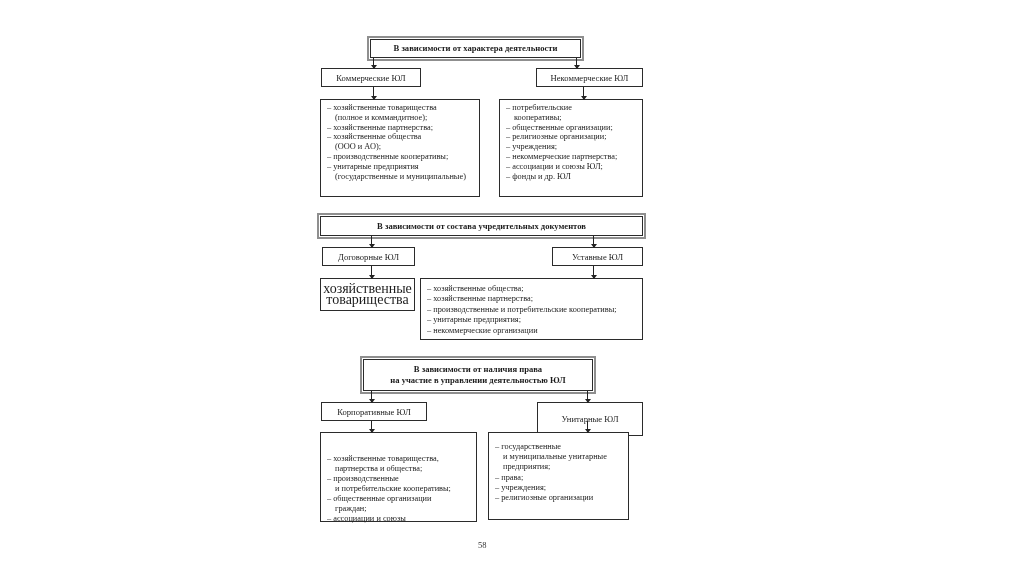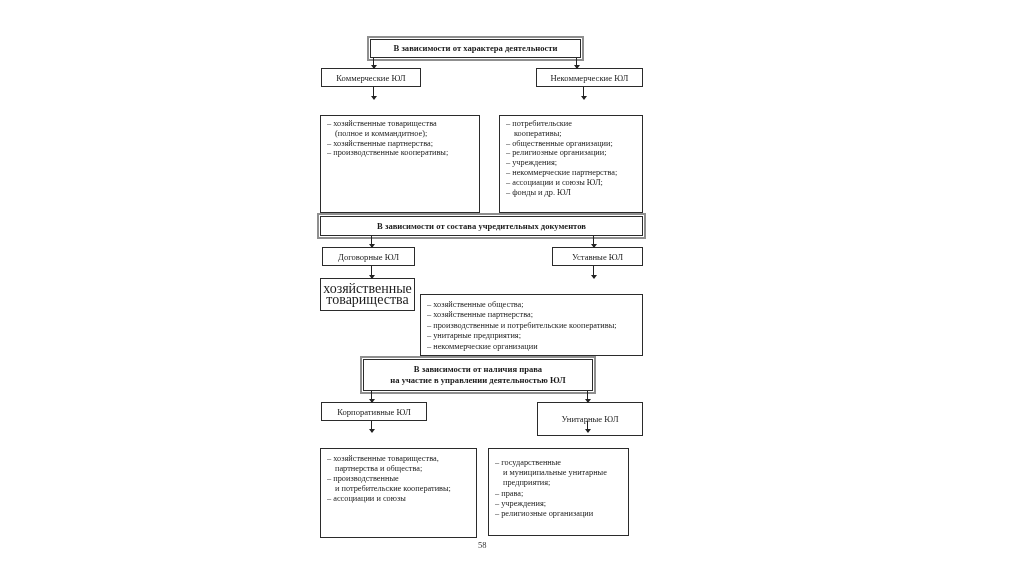"– хозяйственные товарищества" .list { margin-top: 16px -> none }
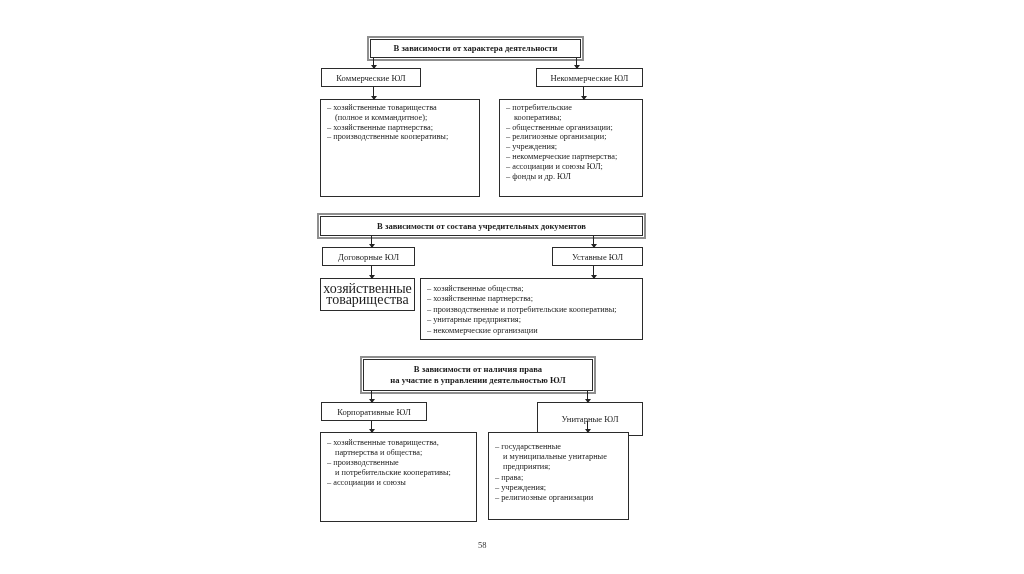"– хозяйственные общества" div.li { html: none -> <div>– хозяйственные общества (ООО и АО);</div> }
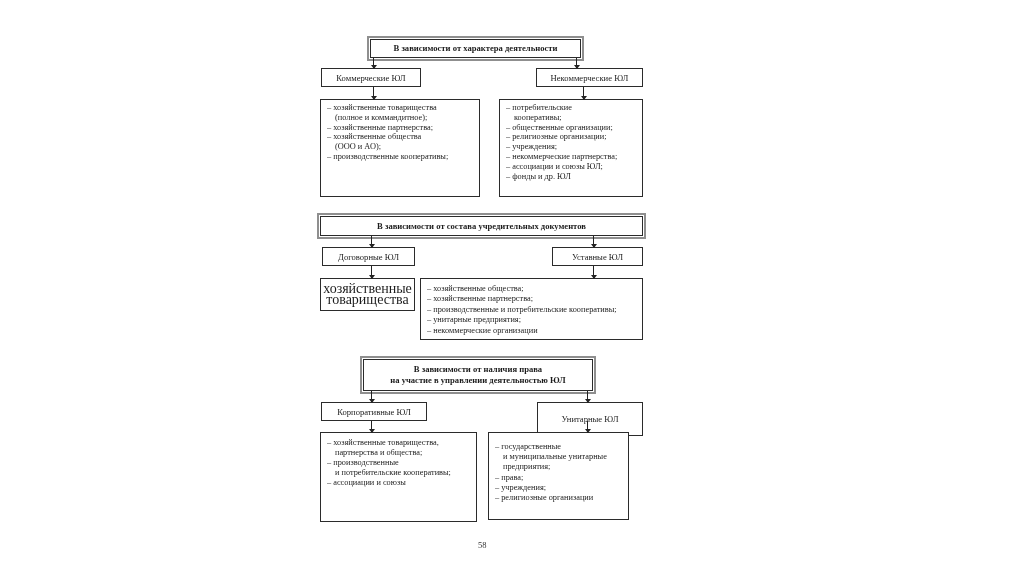"– унитарные предприятия" div.li { html: none -> <div>– унитарные предприятия (государственные и муниципальные)</div> }
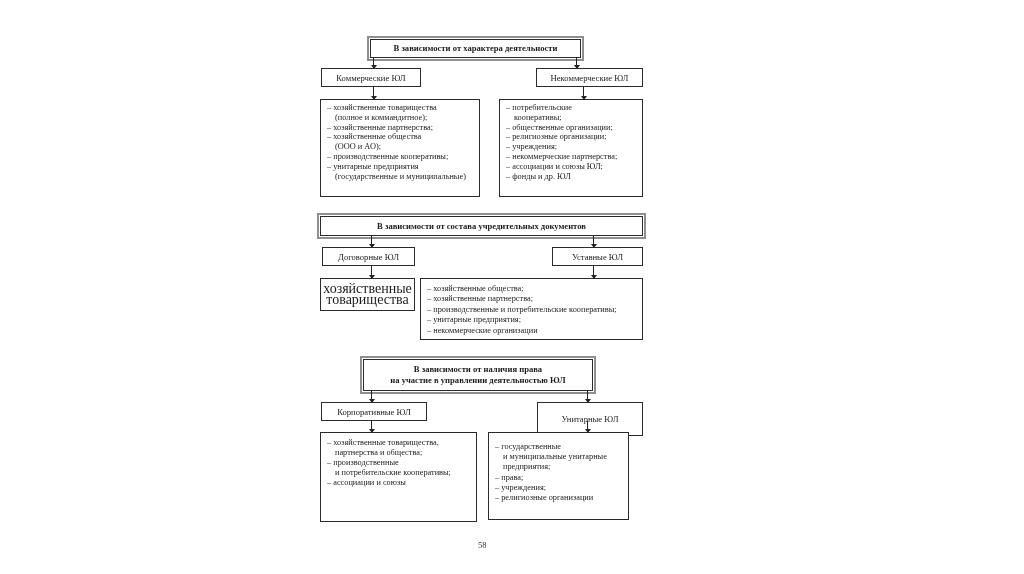"– хозяйственные товарищества," div.list { padding-top: 5px -> 21px }
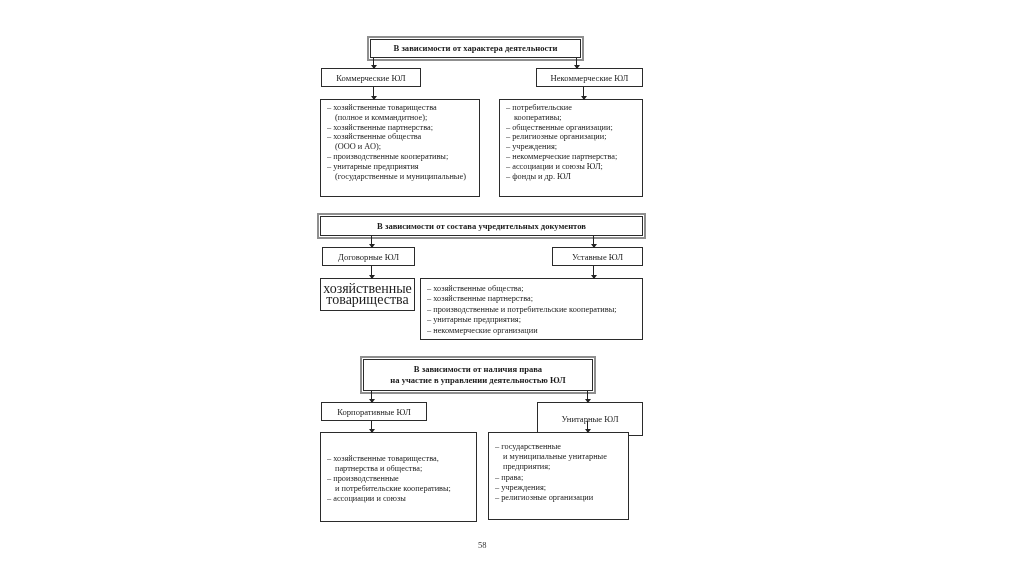"– общественные организации" div.li { html: none -> <div>– общественные организации граждан;</div> }
